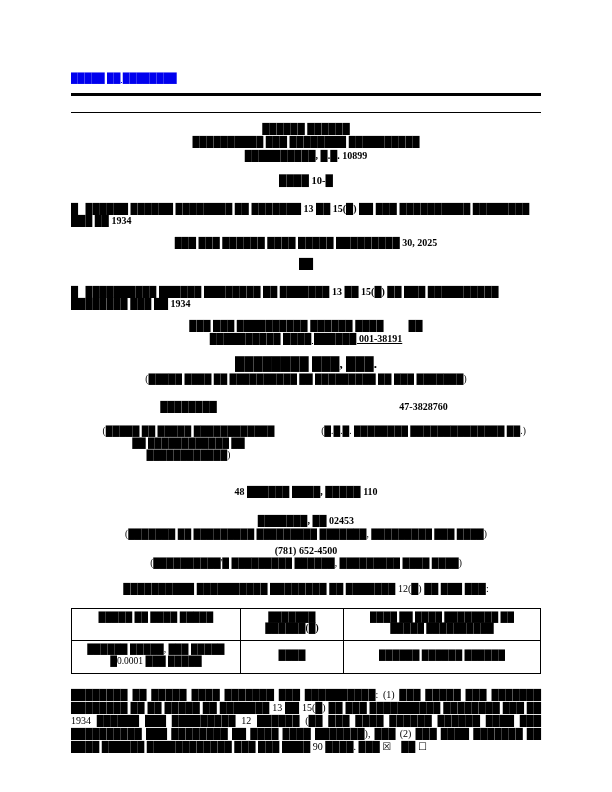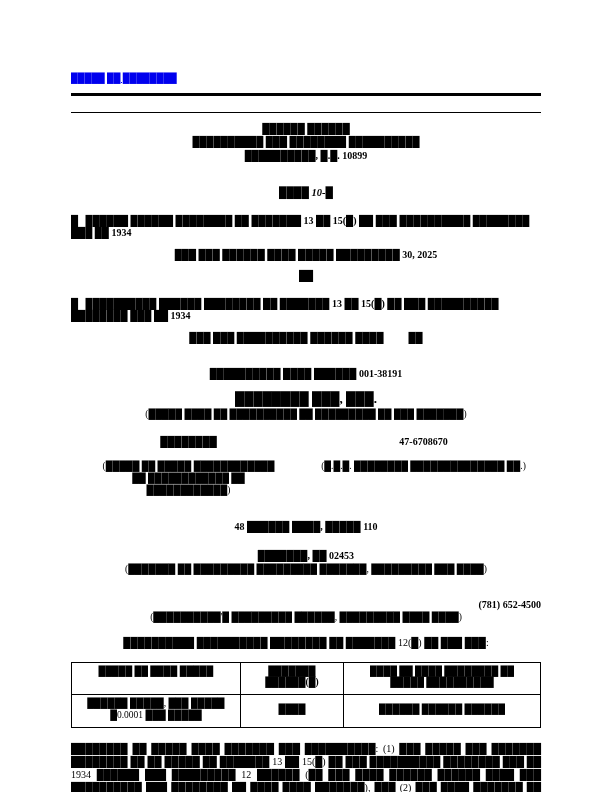"████ 10-█" .form-title { font-style: italic -> none; margin-top: 24px -> 12px }
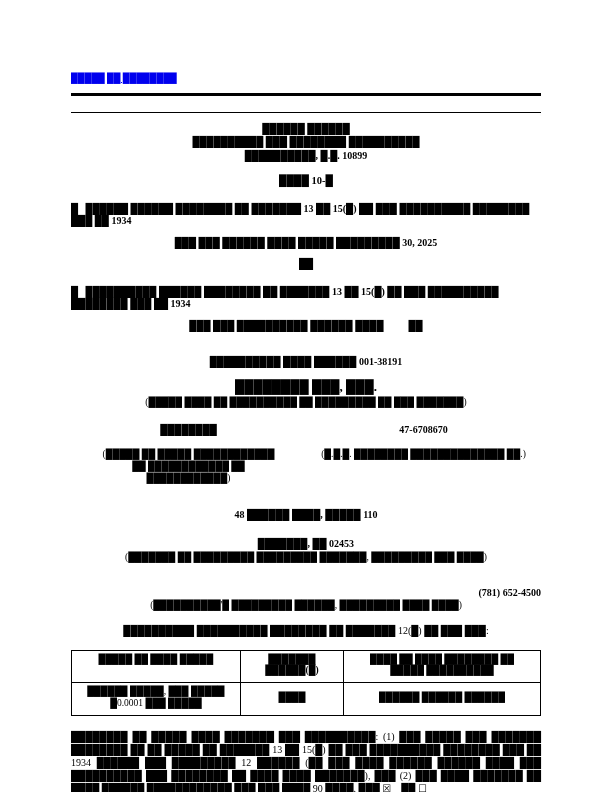"██████████ ████ ██████ 001-38191" .commission { margin-top: 24px -> 1px; text-decoration: none -> underline }
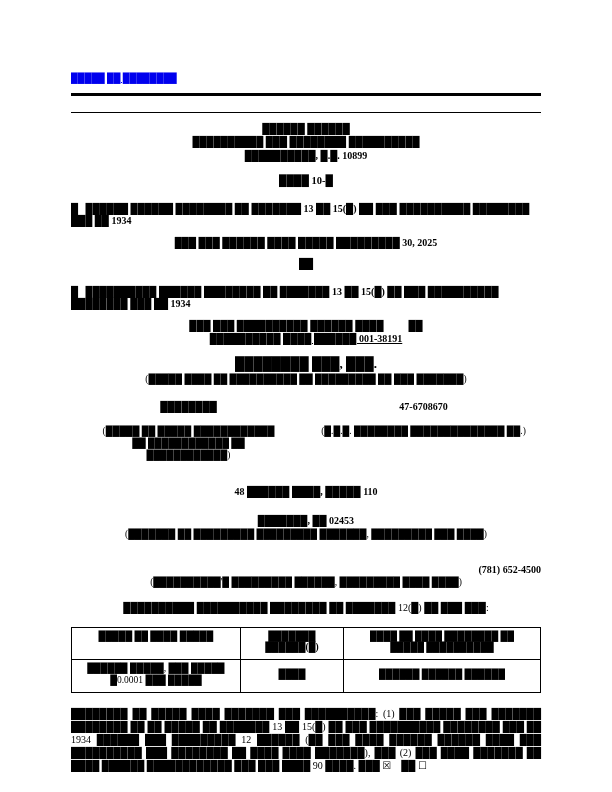"47-6708670" div.b { text: 47-6708670 -> 47-3828760 }
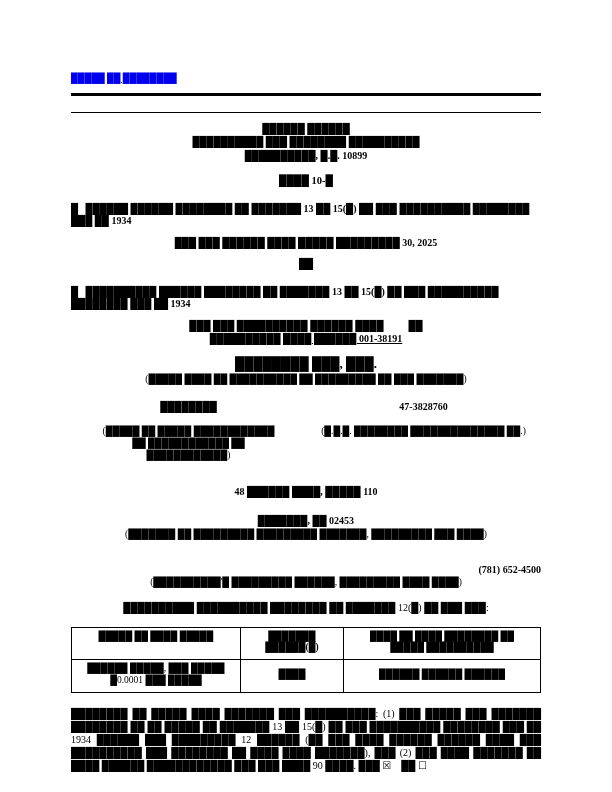"(781) 652-4500" .phone { margin-top: 23px -> 4px; text-align: right -> none }
